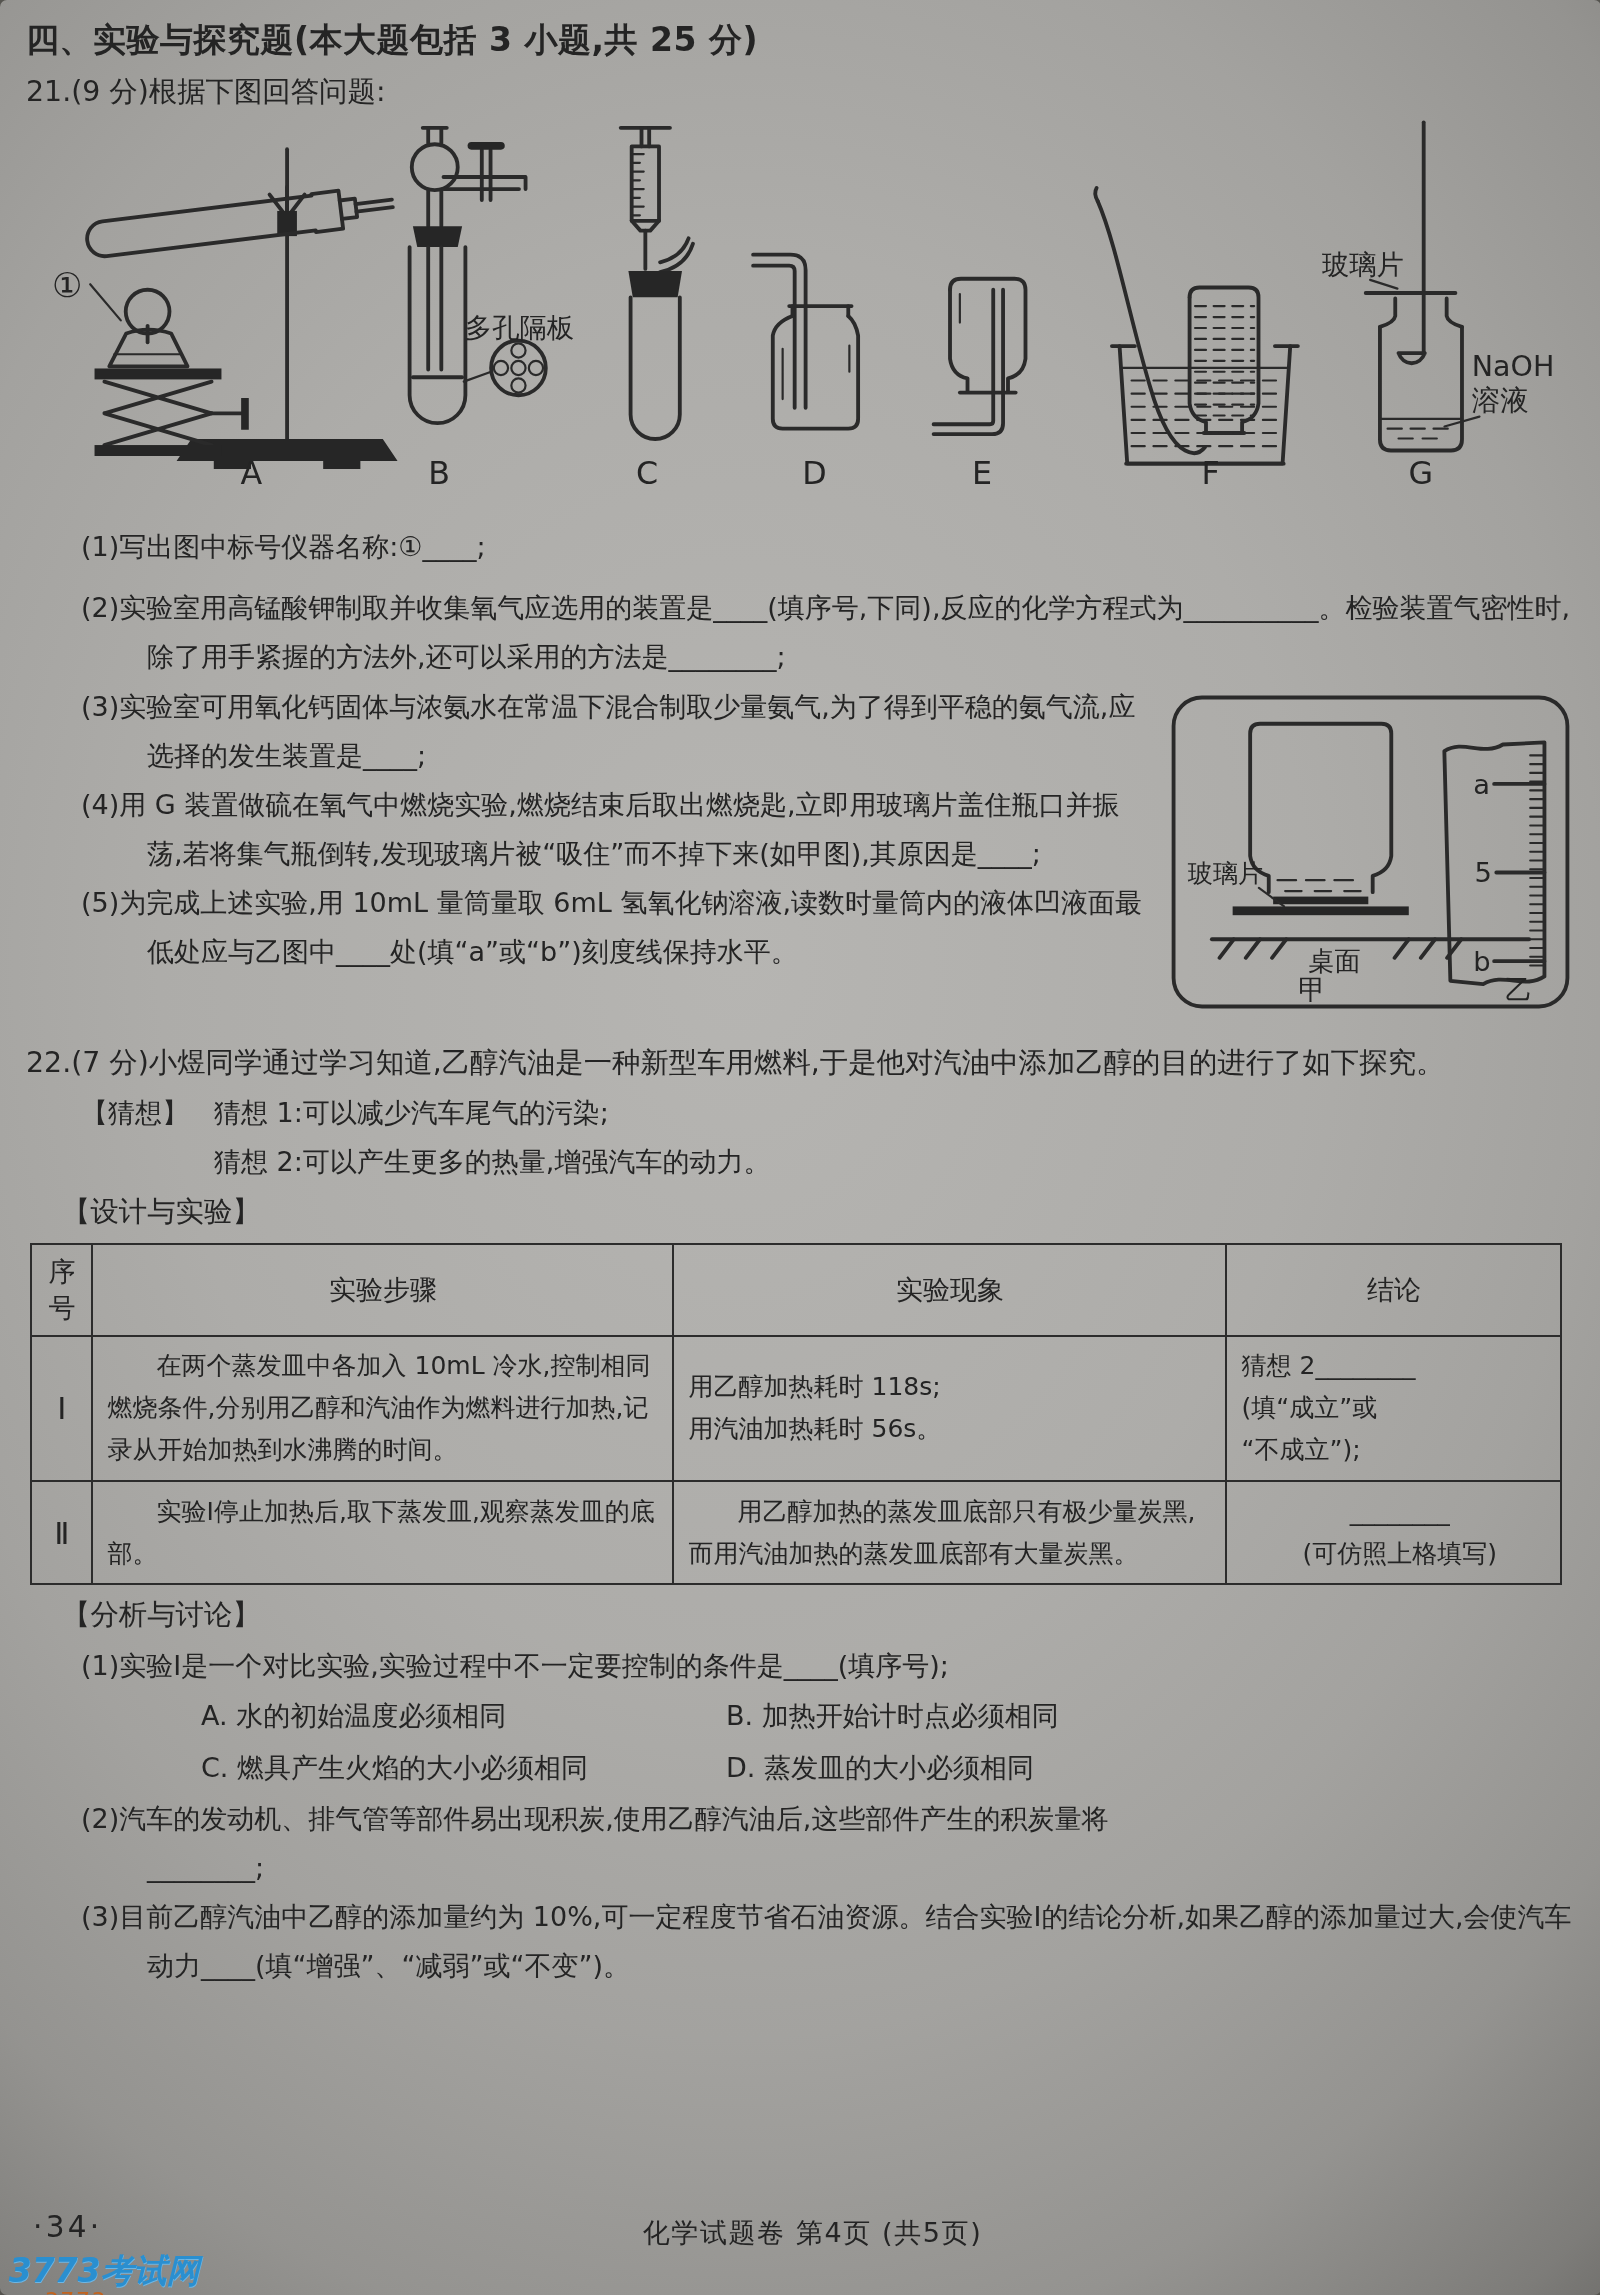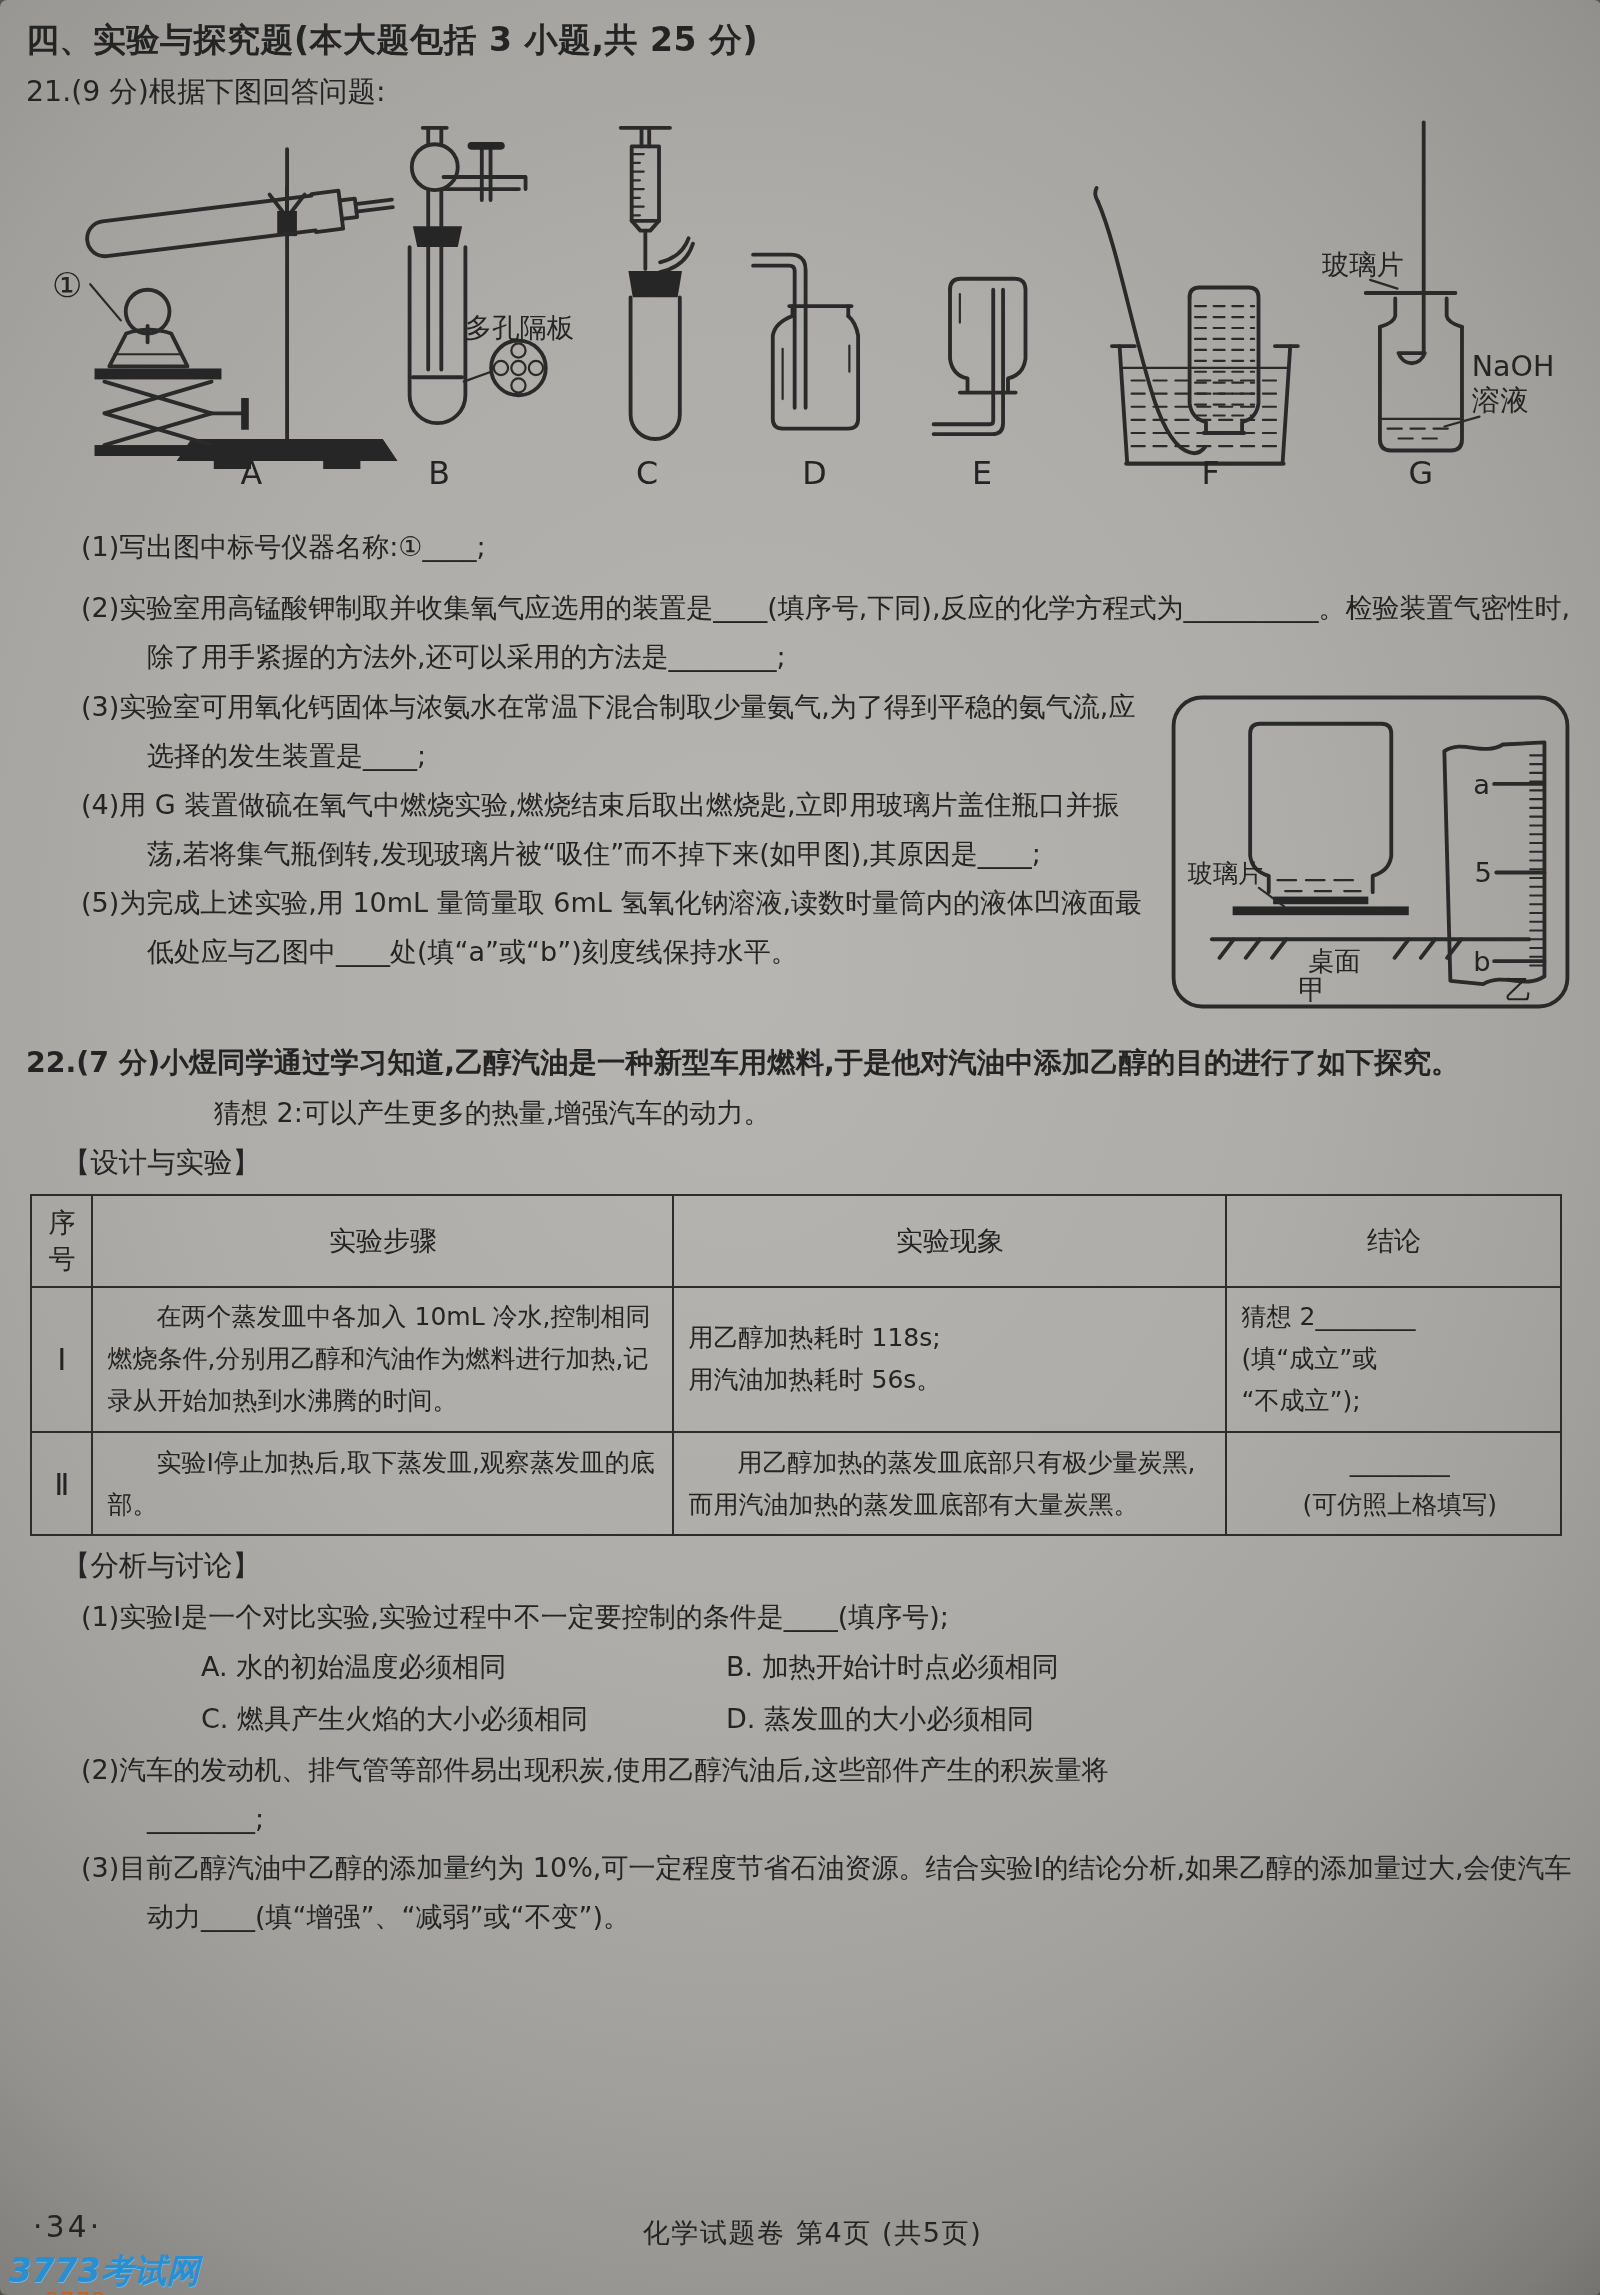"22.(7" .q-header.hang { font-weight: bold -> none }
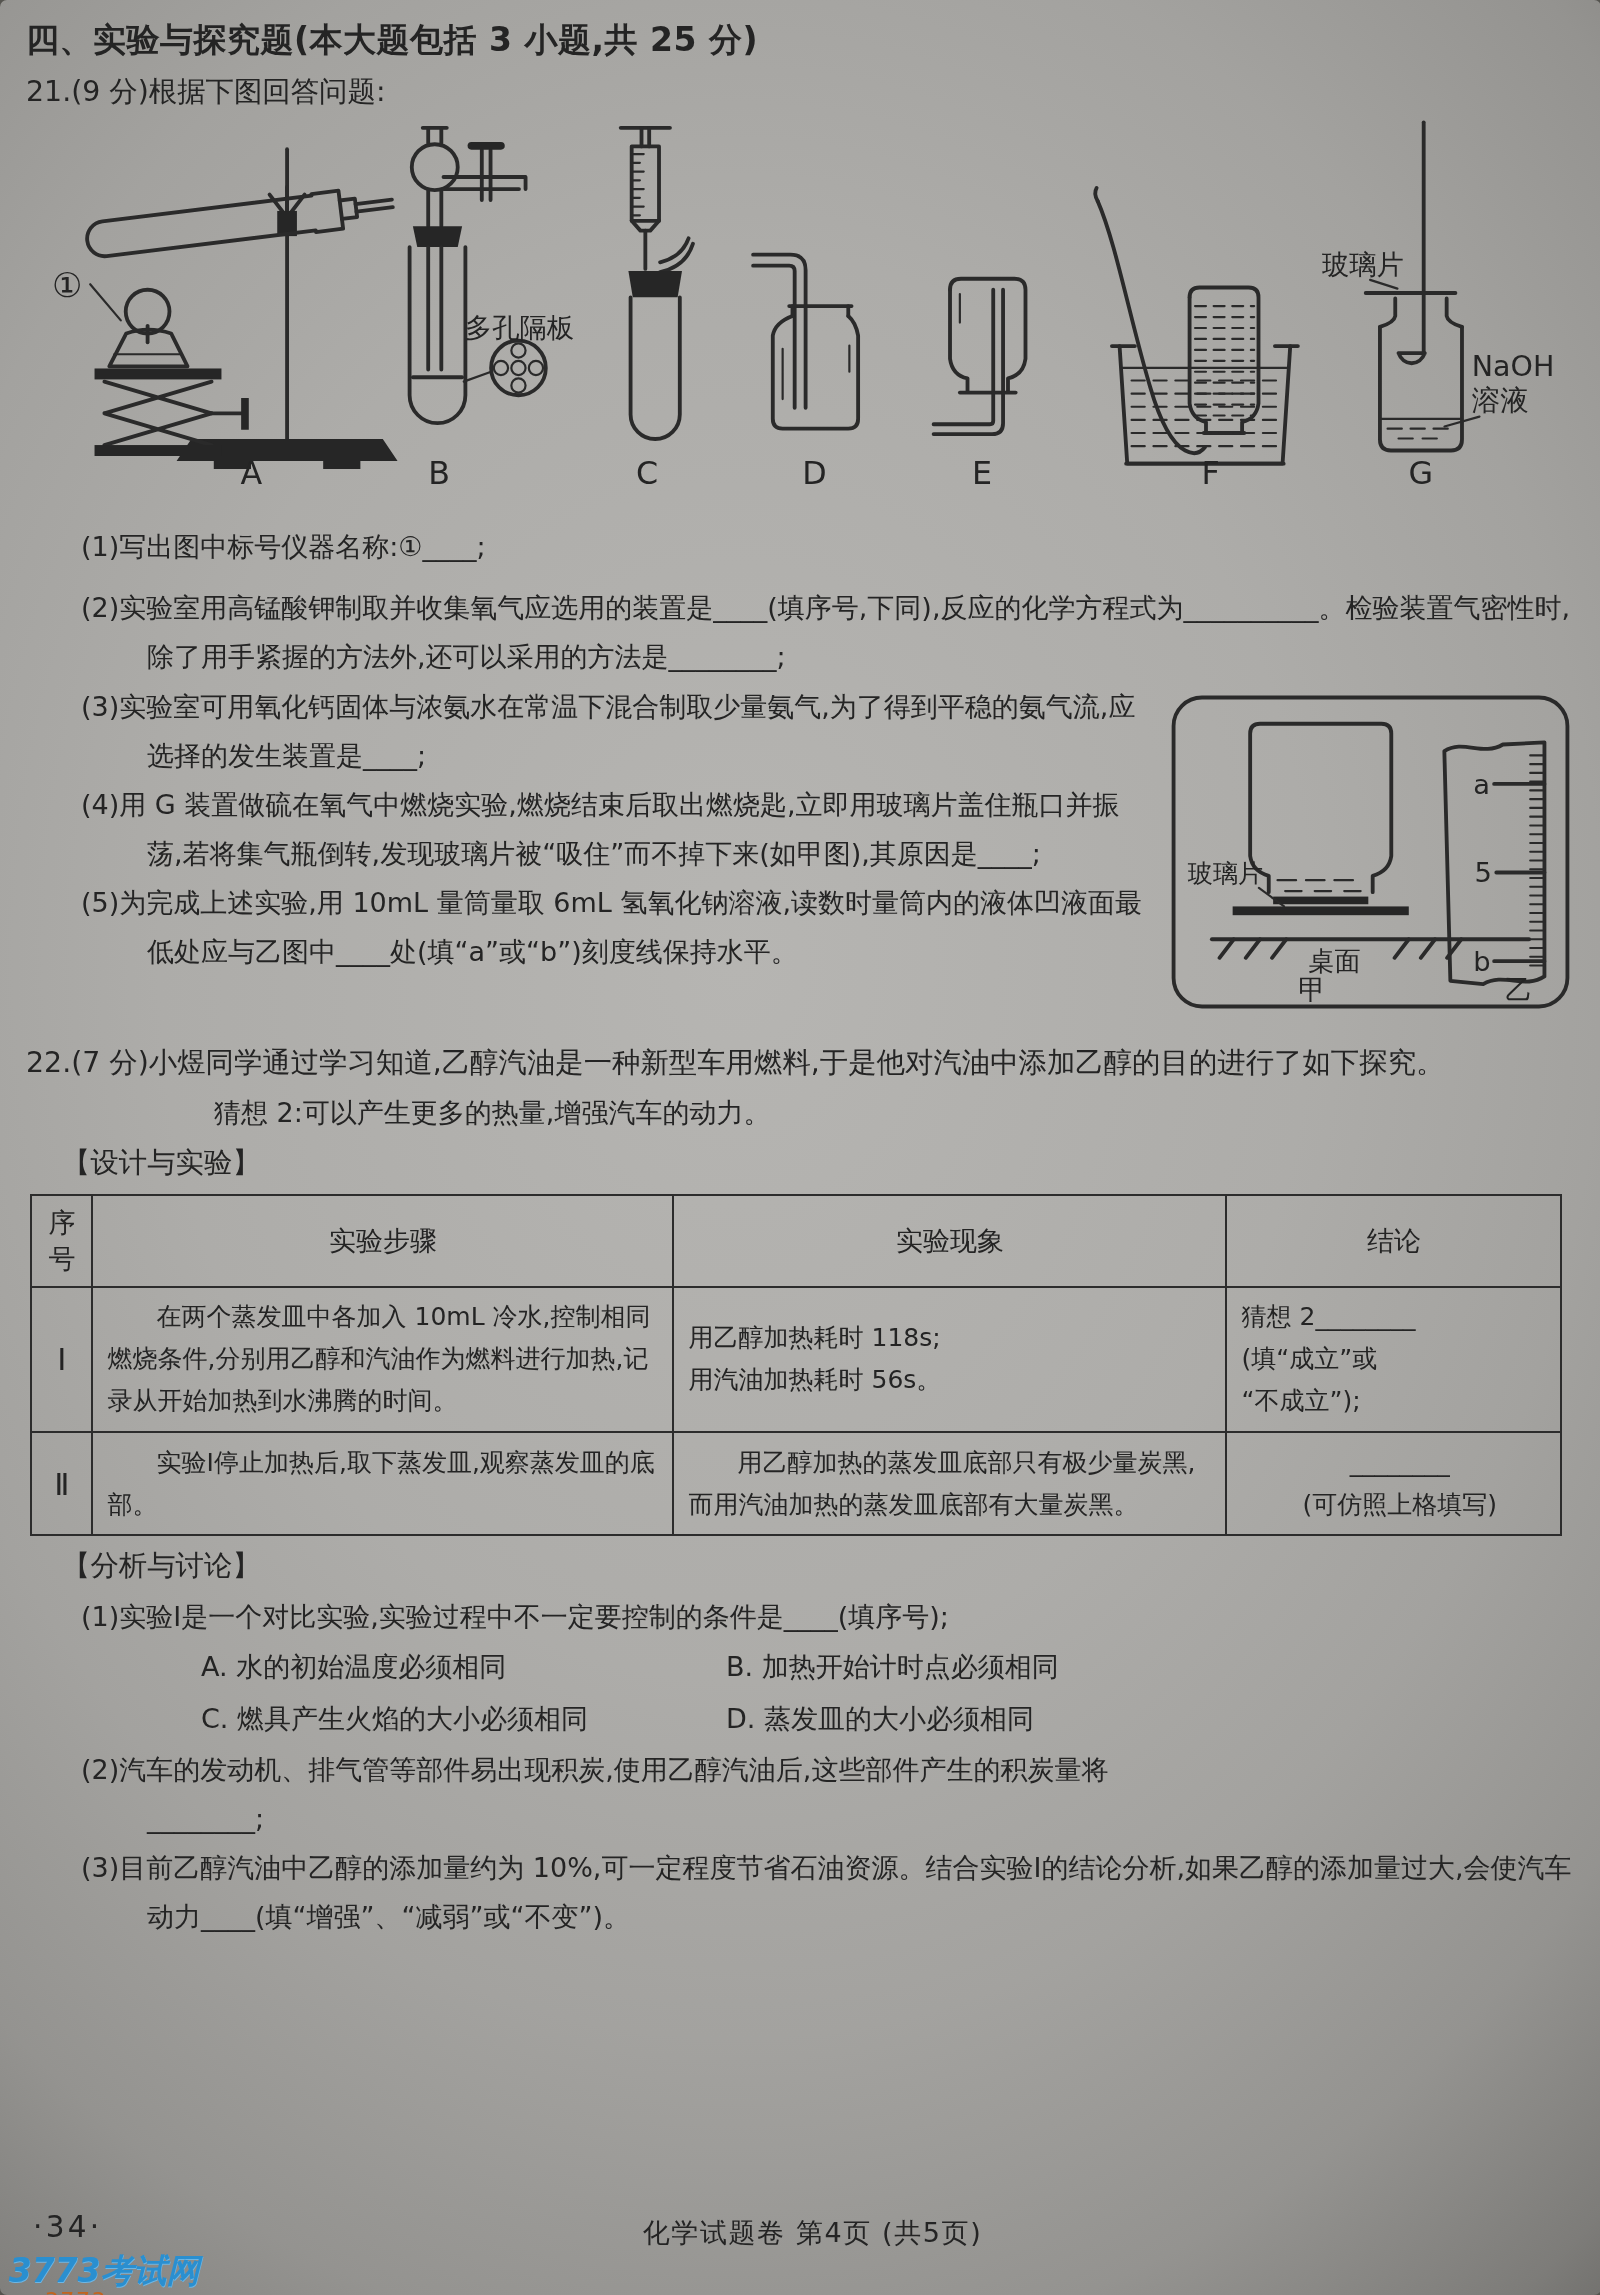"【猜想】" div.guess-row { html: none -> <div> <div>【猜想】</div> <div>猜想 1:可以减少汽车尾气的污染;</div> </div> }
